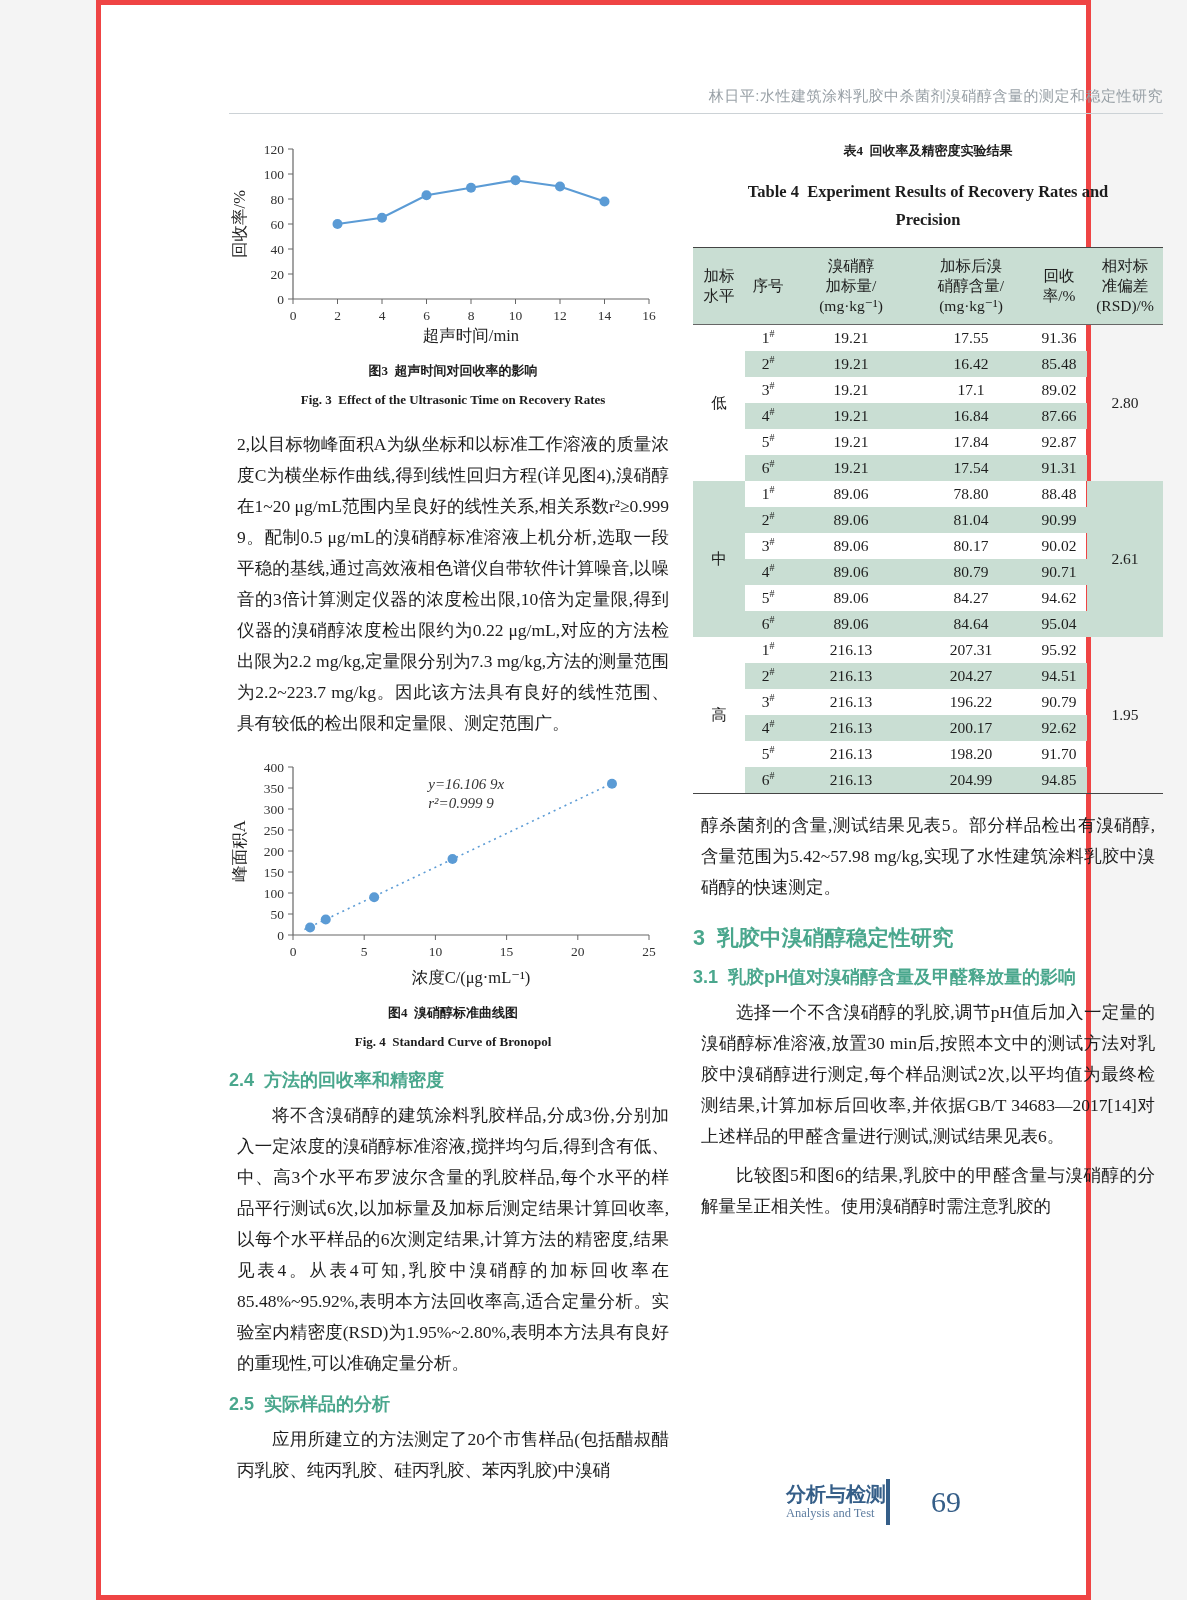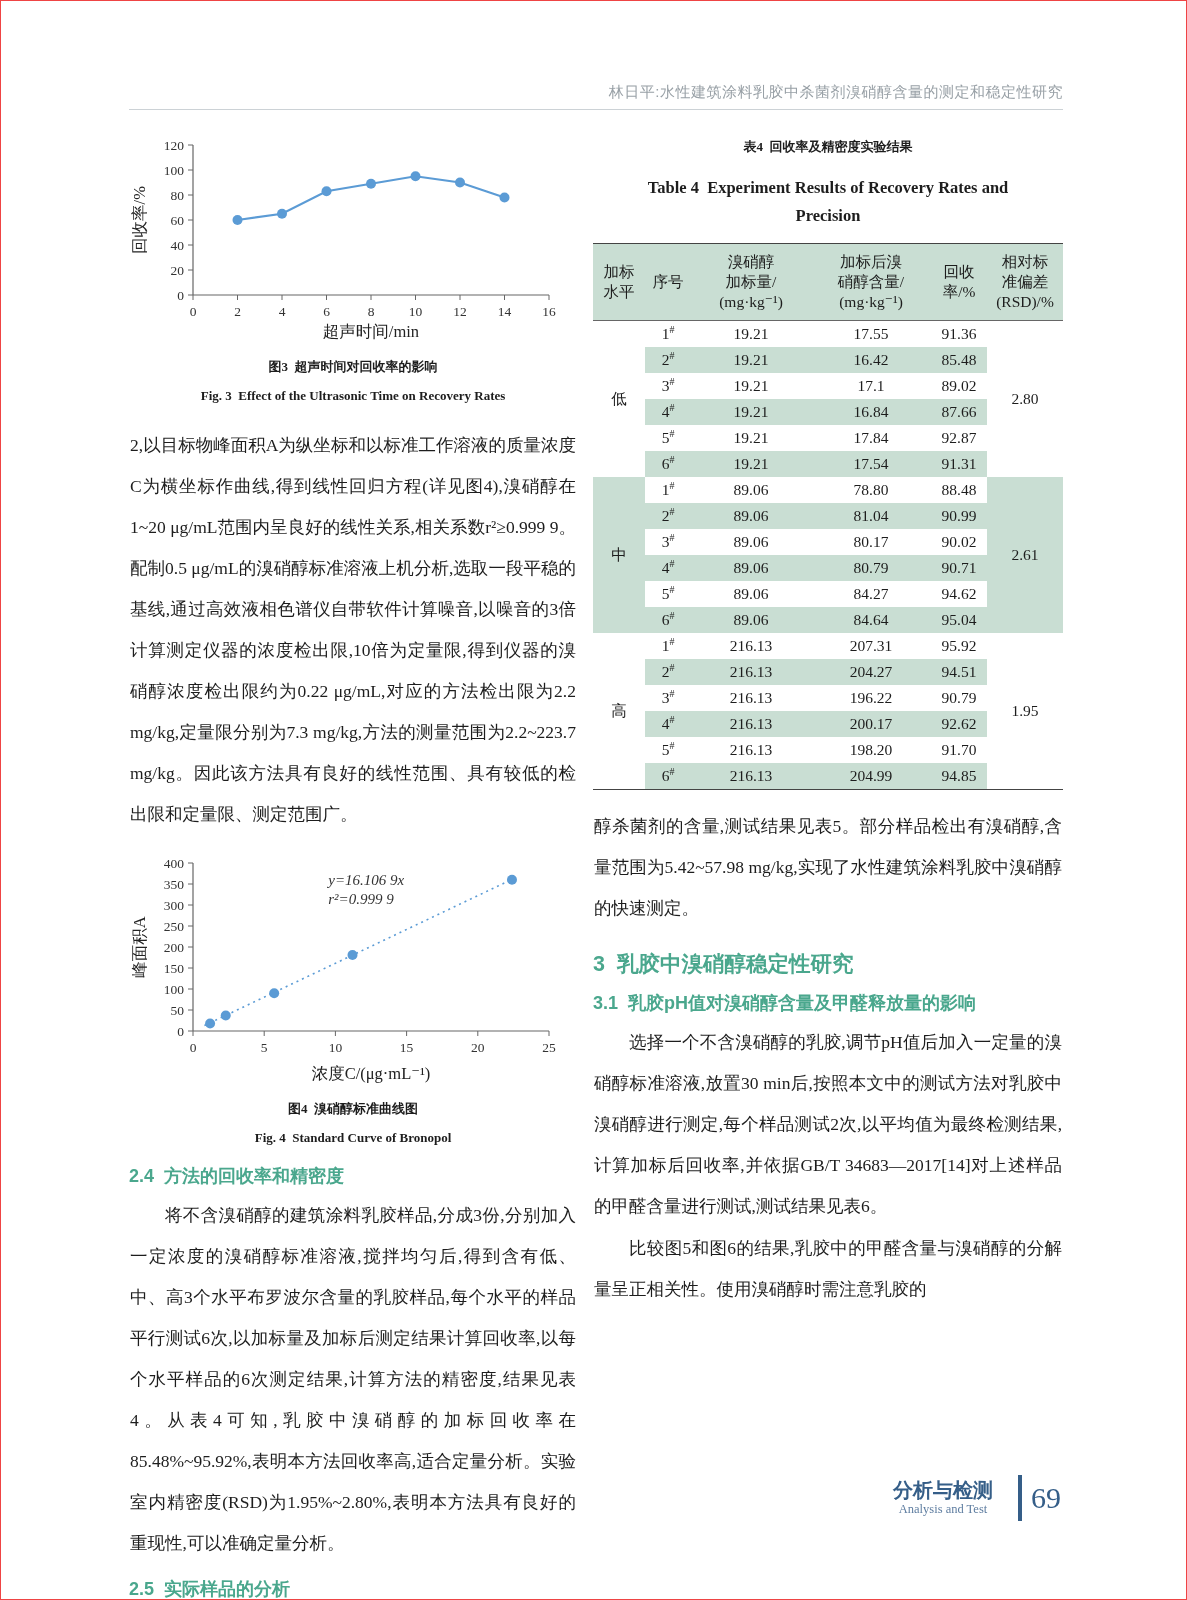"林日平:水性建筑涂料乳胶中杀菌剂溴硝醇含量的测定和稳定性研究" .page { border: 1px solid #ef4444 -> 5px solid #ef4444; width: 1187px -> 995px }
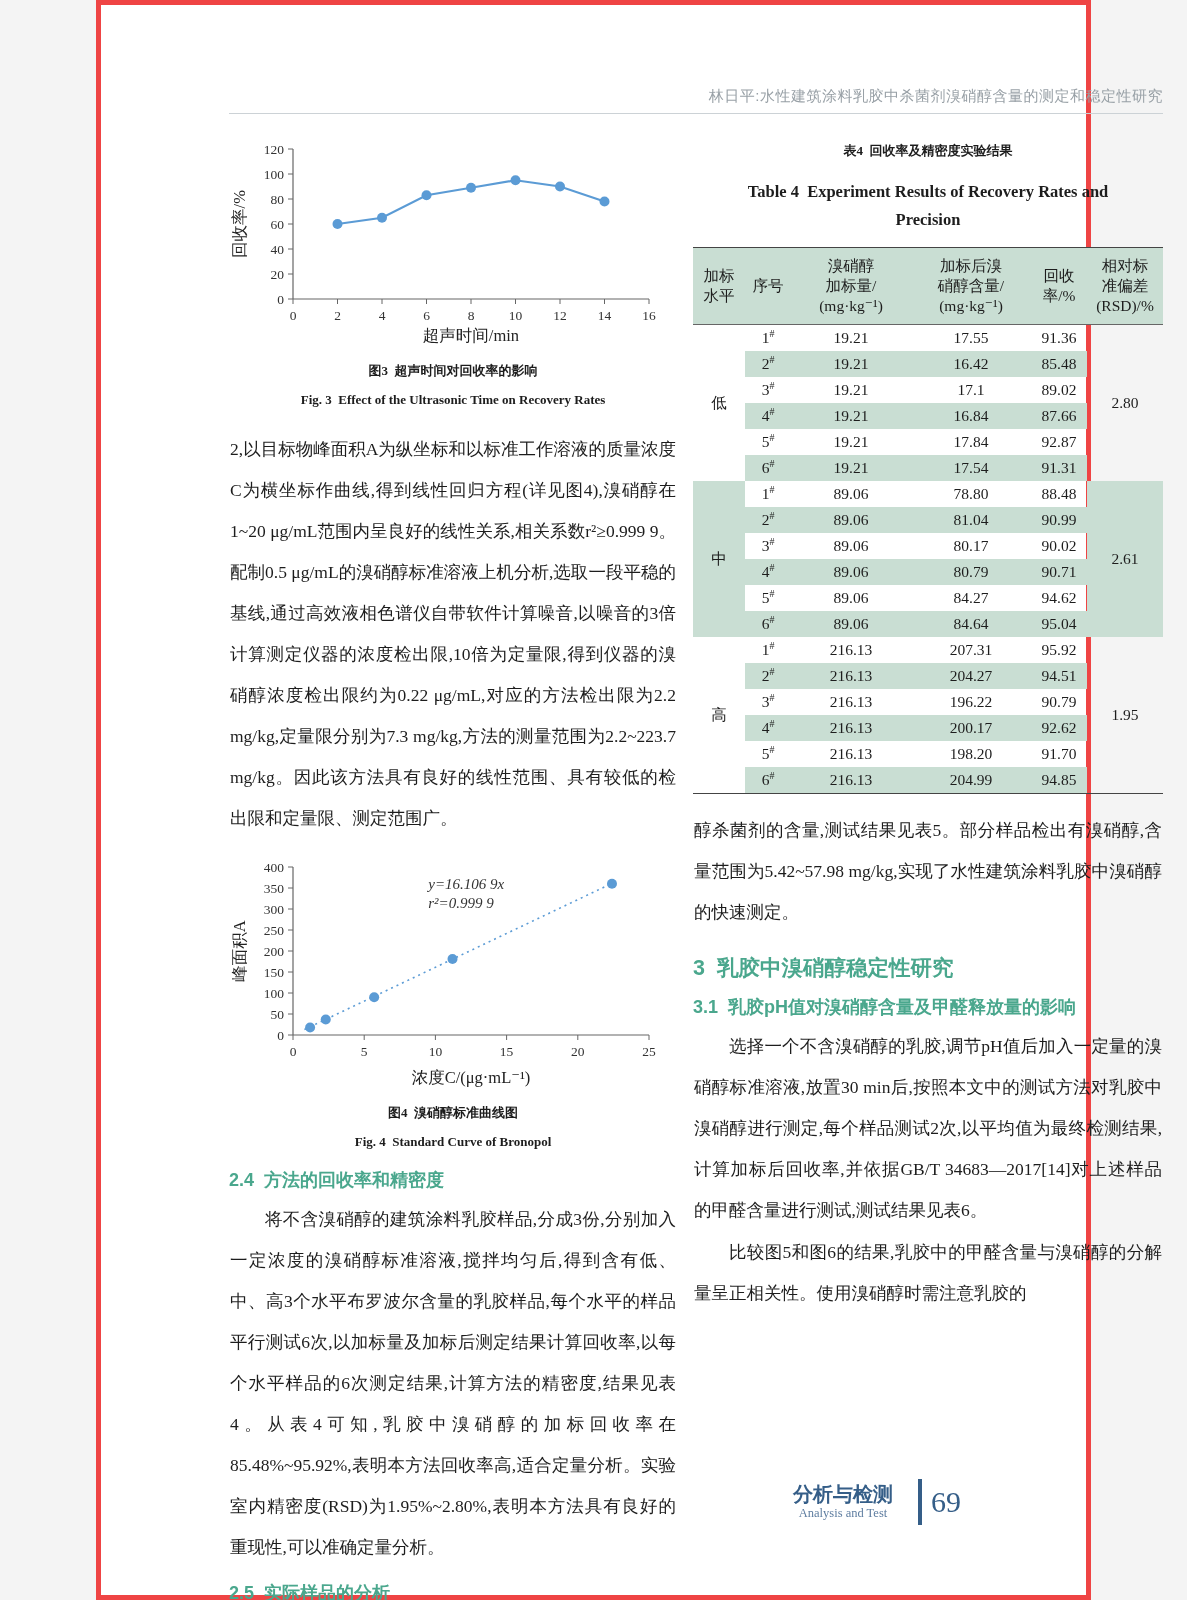"2,以目标物峰面积A为纵坐标和以标准工作溶液的质量浓度C为横坐标作曲线,得到线性" .para { line-height: 41px -> 31px; margin: 1px -> 8px }
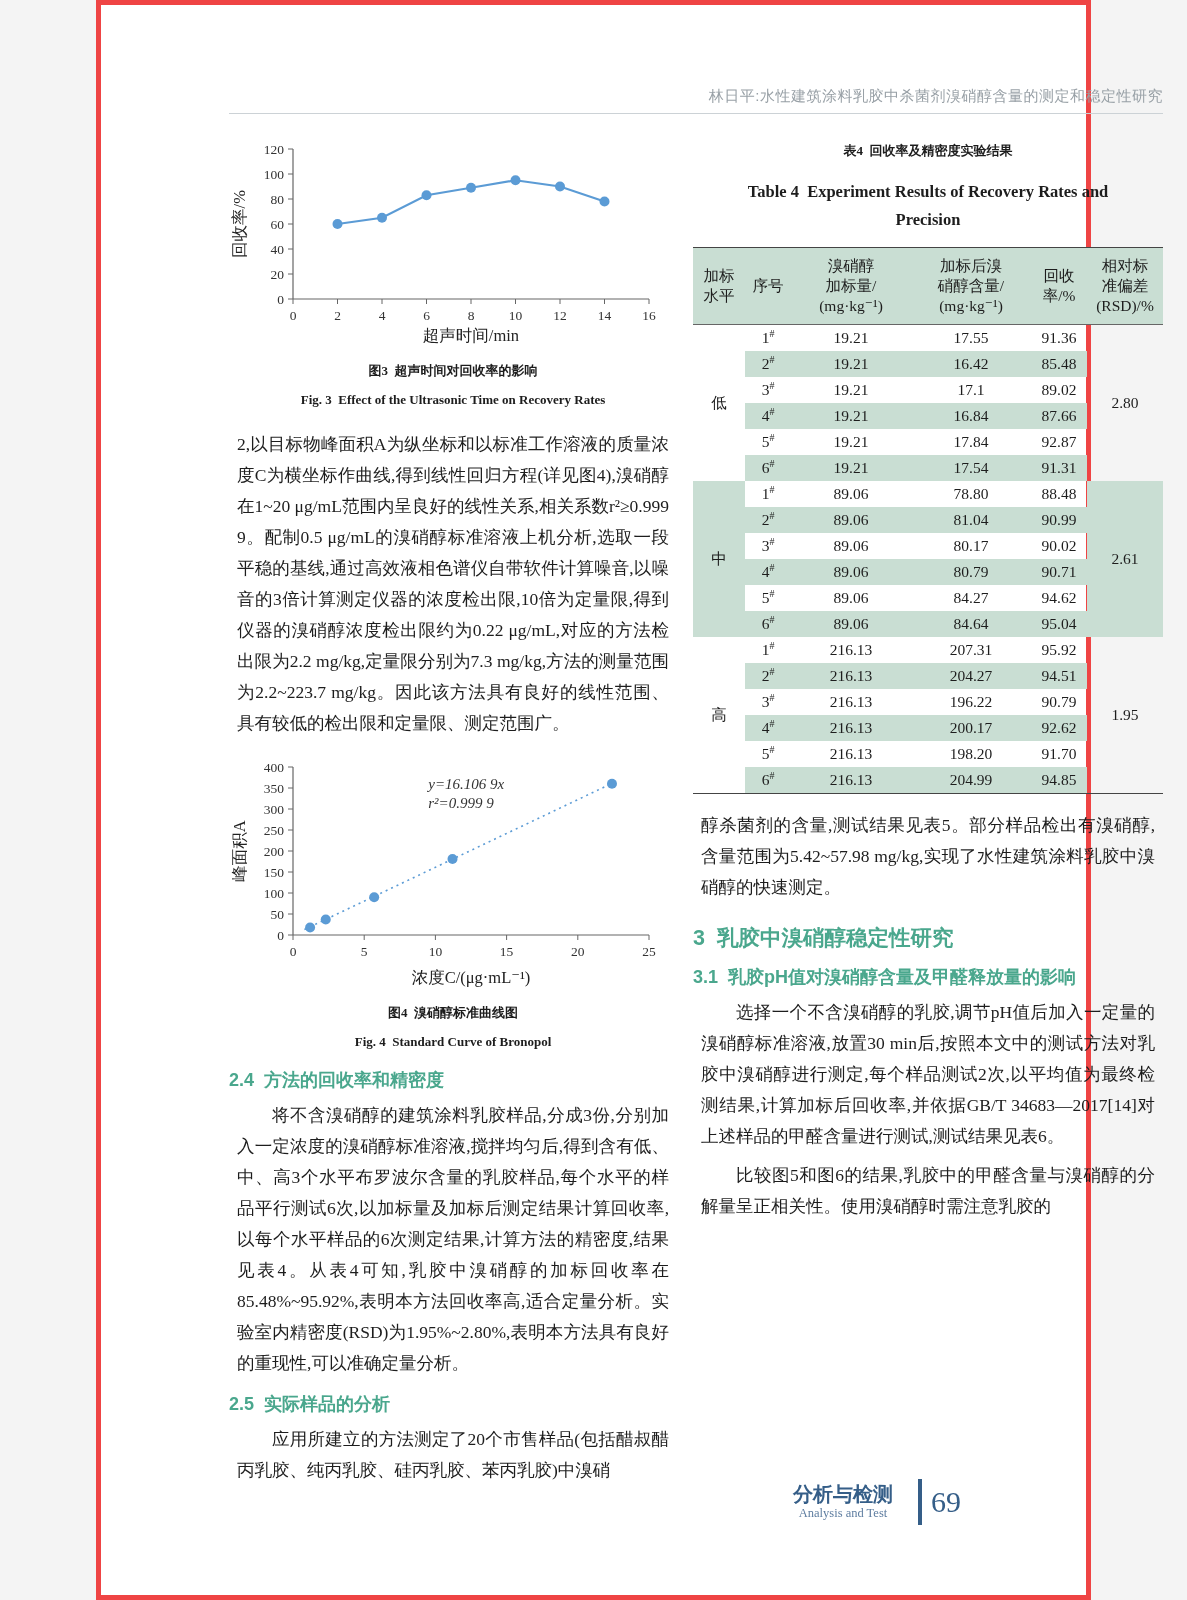"分析与检测" .footer .txt { margin-right: 25px -> 0; text-align: center -> left }
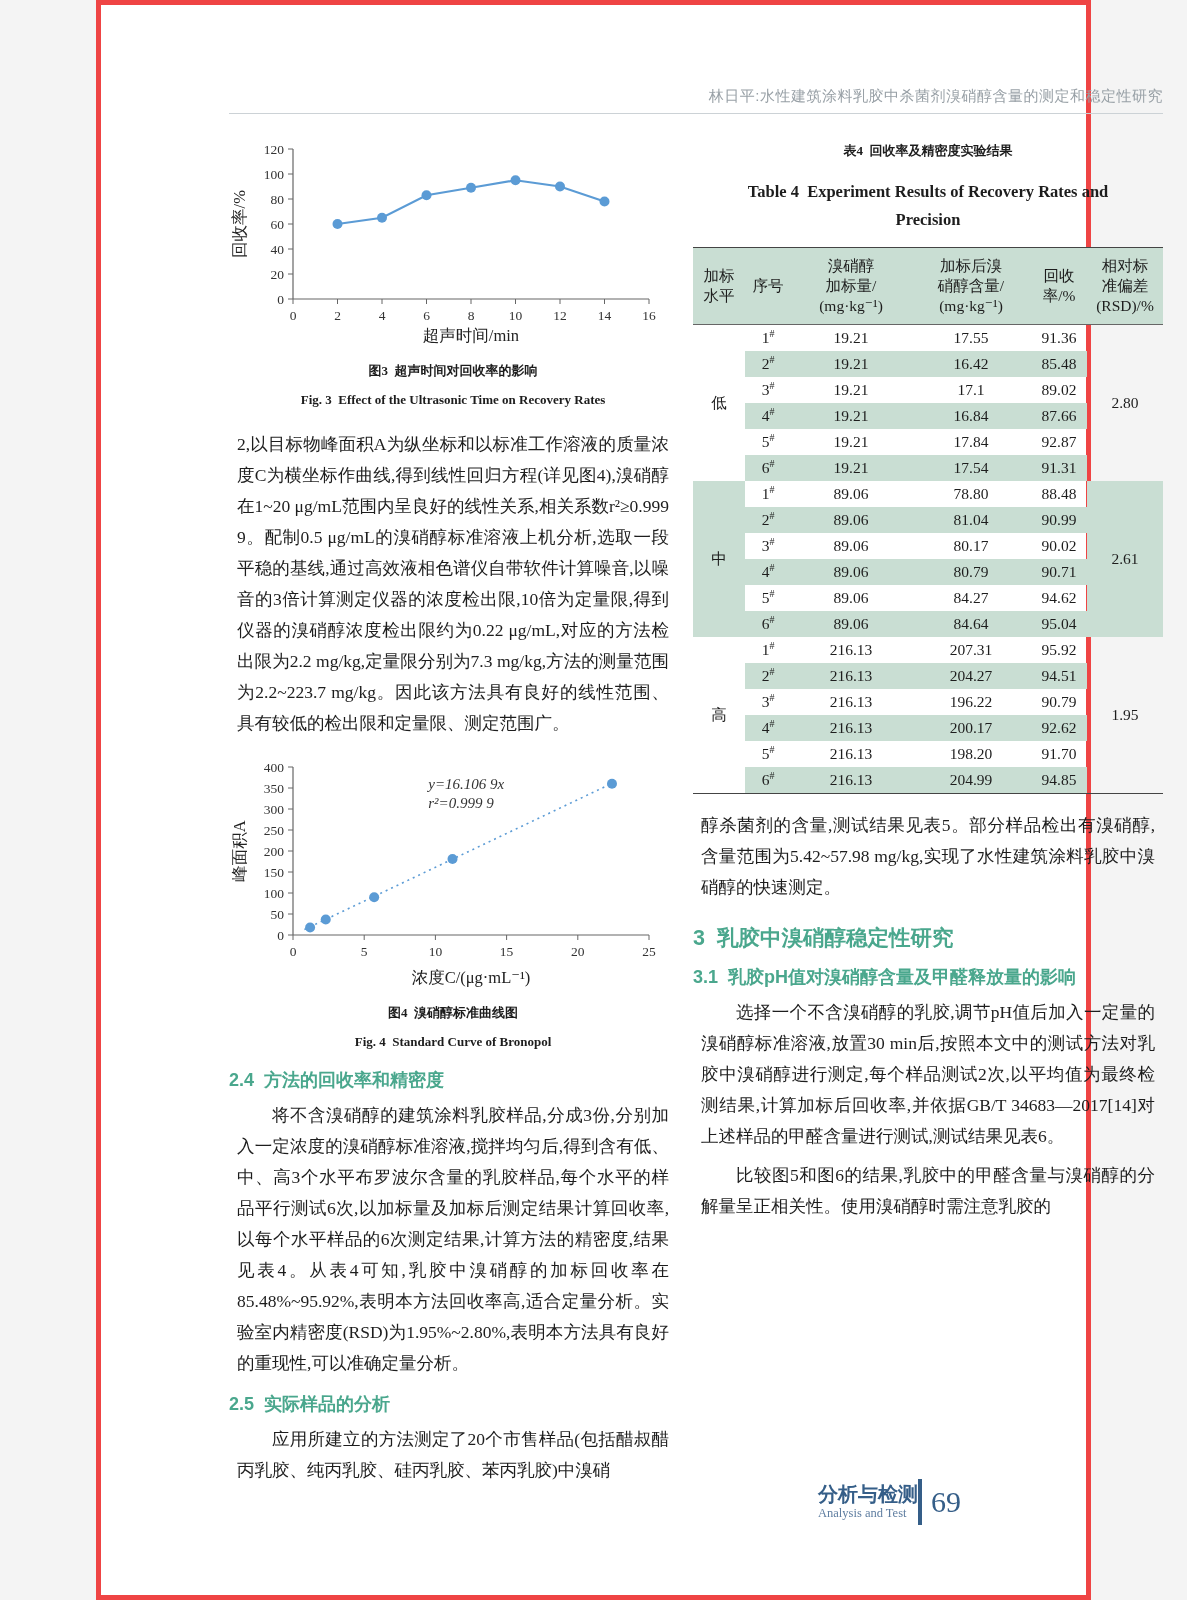"69" .footer .num { margin-left: none -> 32px }
